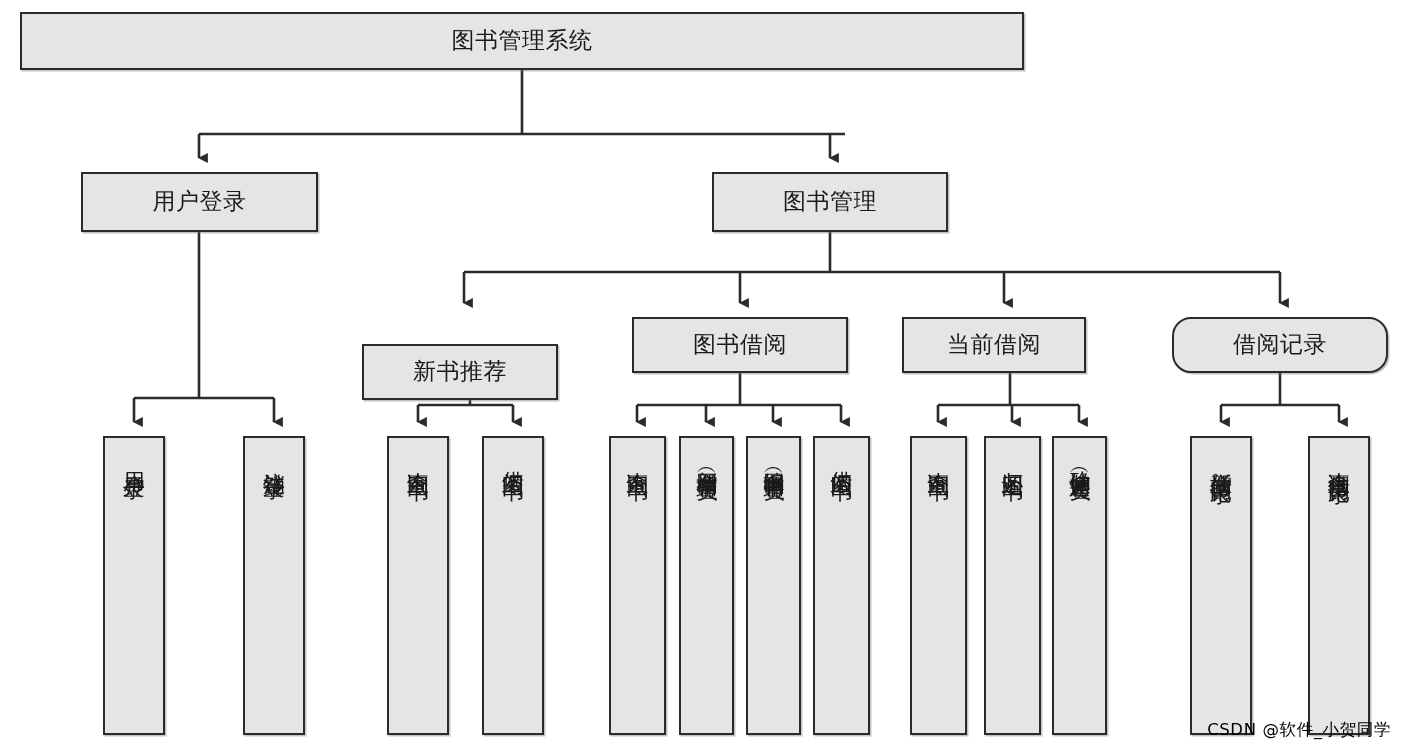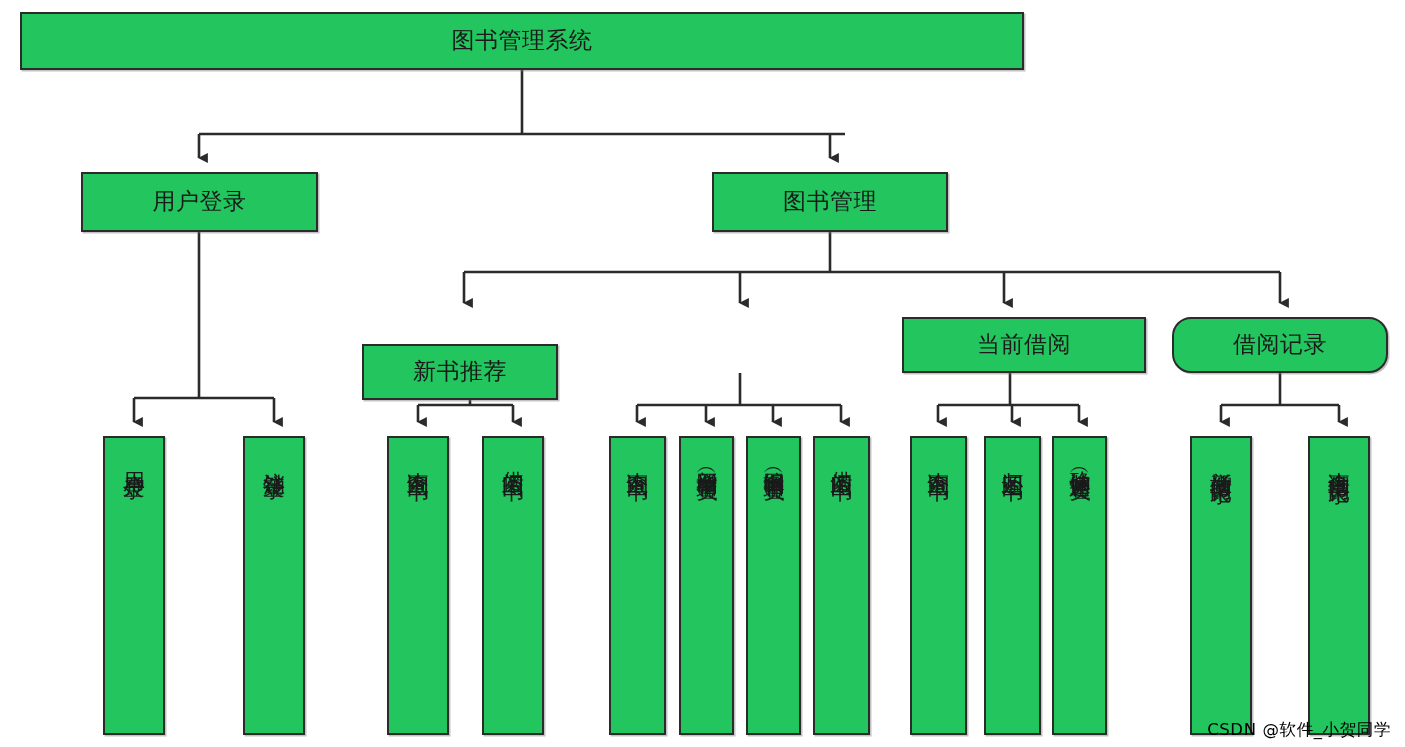"图书管理系统" .node { background: #22c55e -> #e5e5e5 }
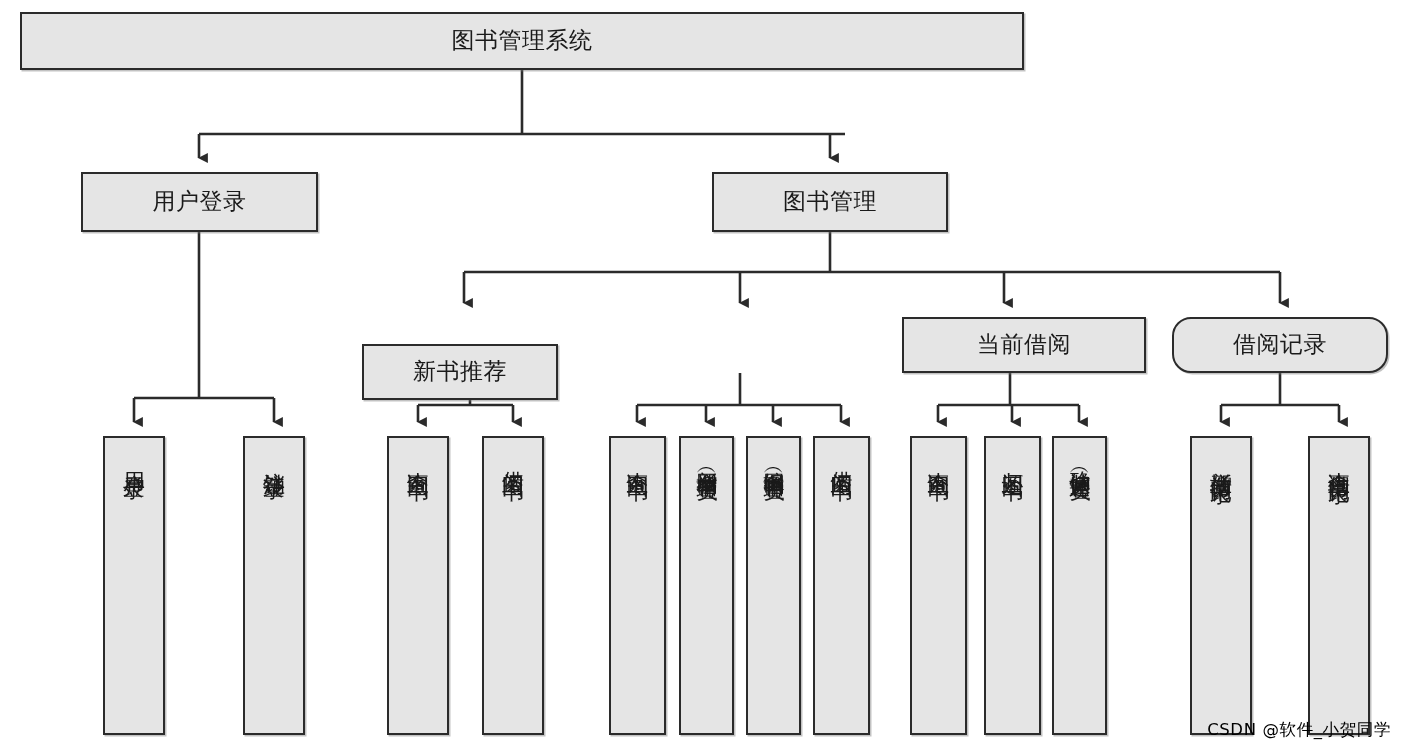"图书借阅" div.node { html: none -> <div> <span>图书借阅</span> </div> }
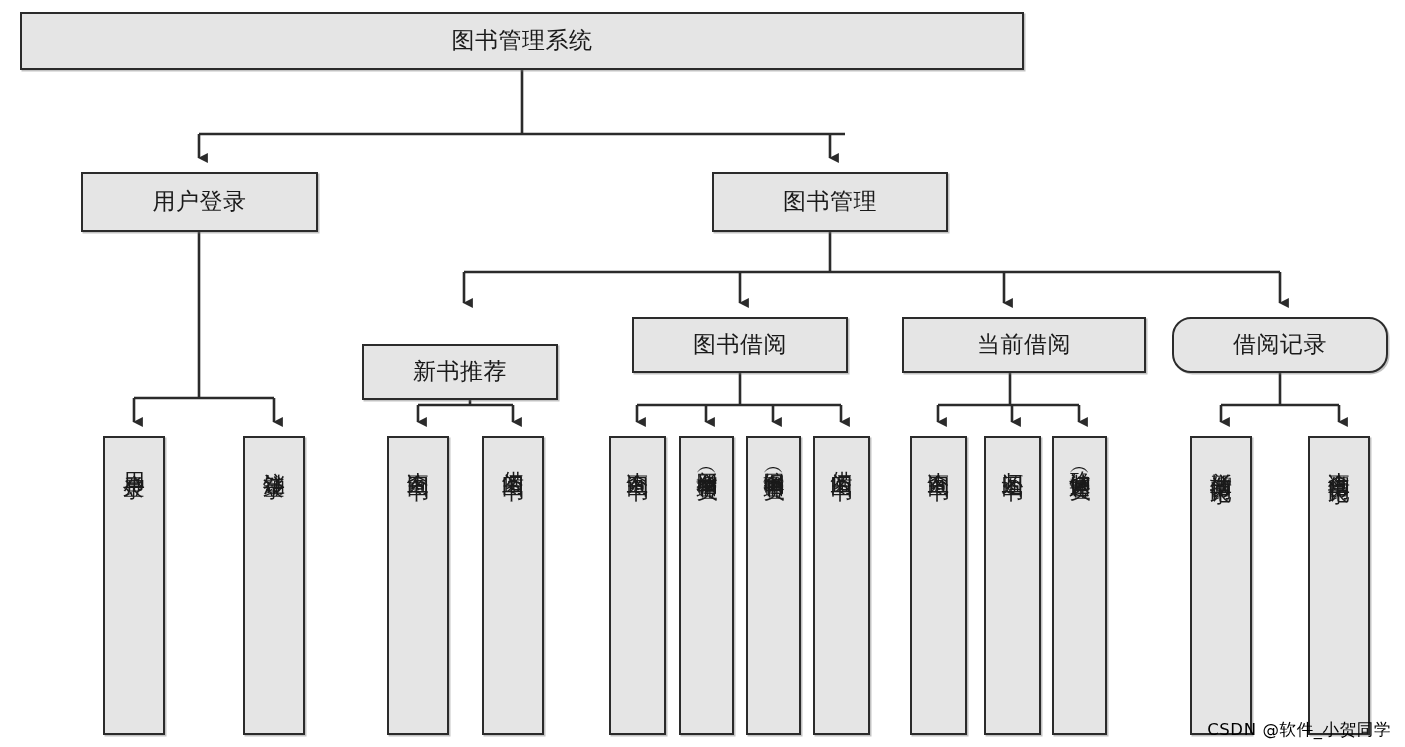"当前借阅" div.node { width: 244px -> 184px }
